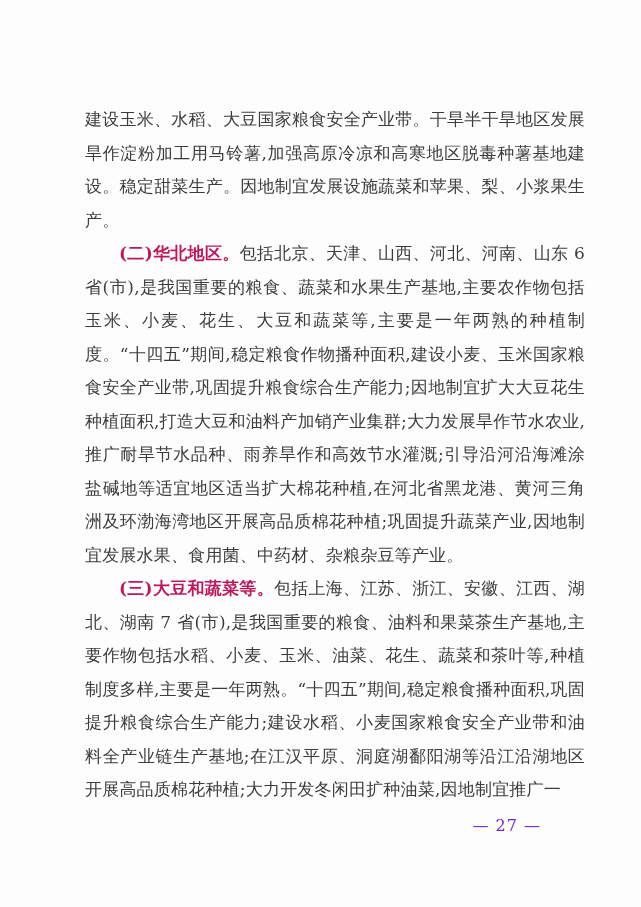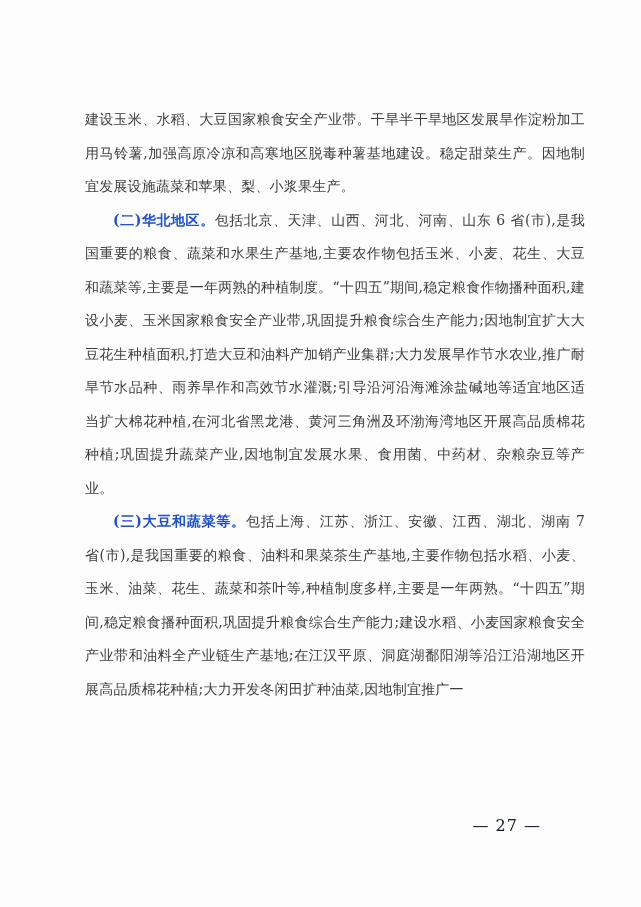"建设玉米、水稻、大豆国家粮食安全产业带。干旱半干旱地区发展旱作淀粉加工用马铃薯," .content { font-size: 14px -> 17px }
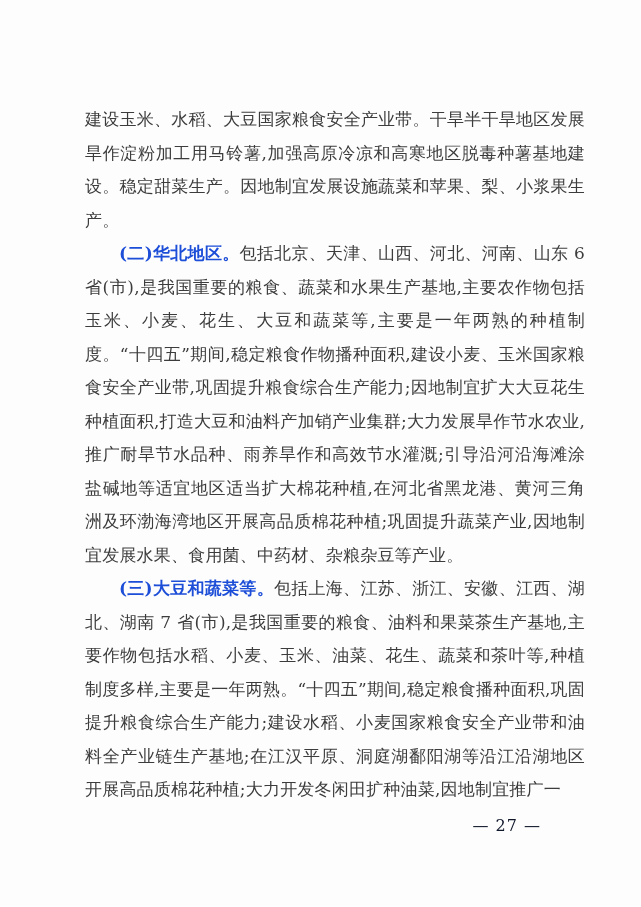"(二)华北地区。" .section-heading { color: #1d4ed8 -> #be185d }
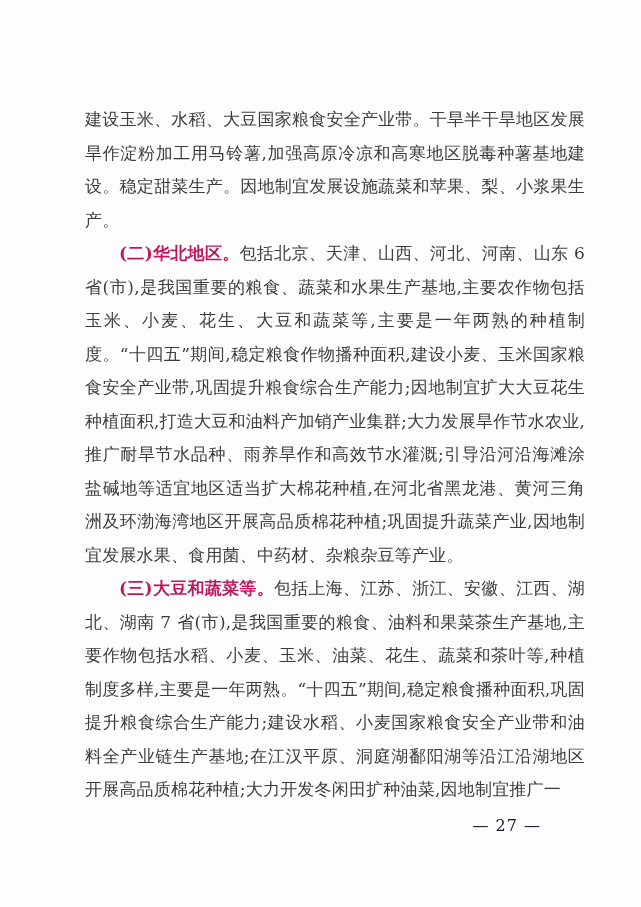"— 27 —" .page-number { color: #0f172a -> #6d28d9 }
